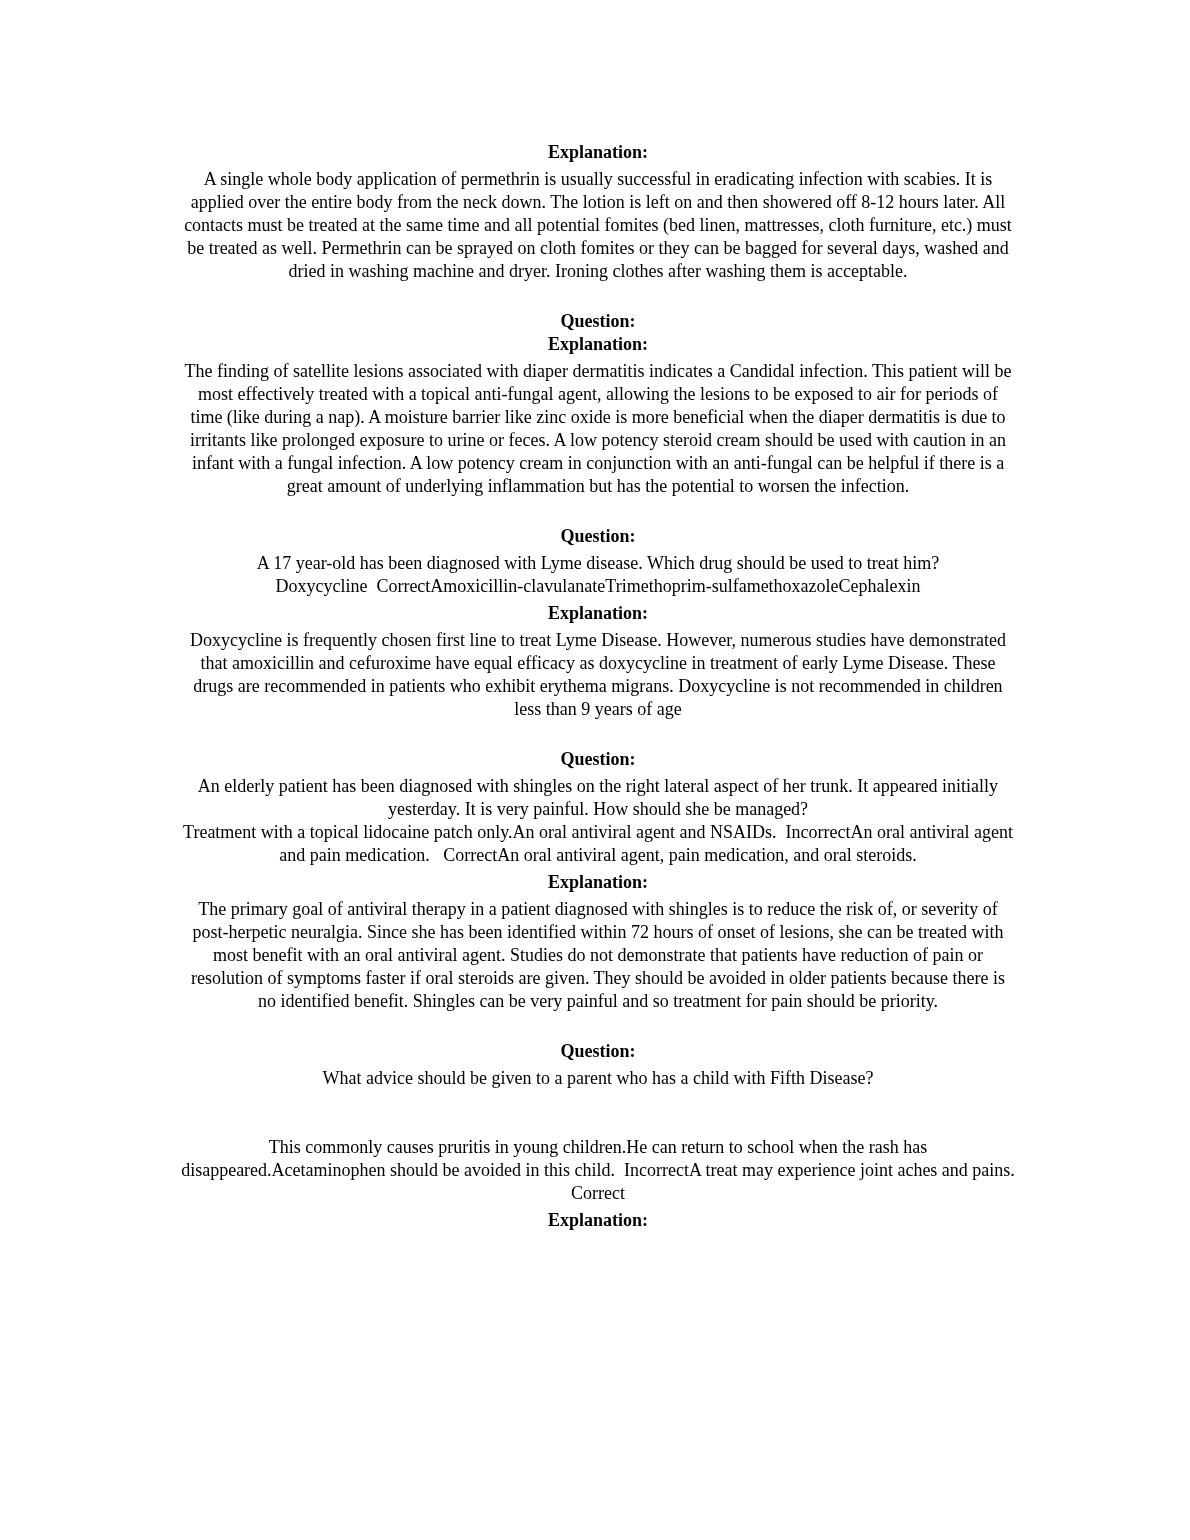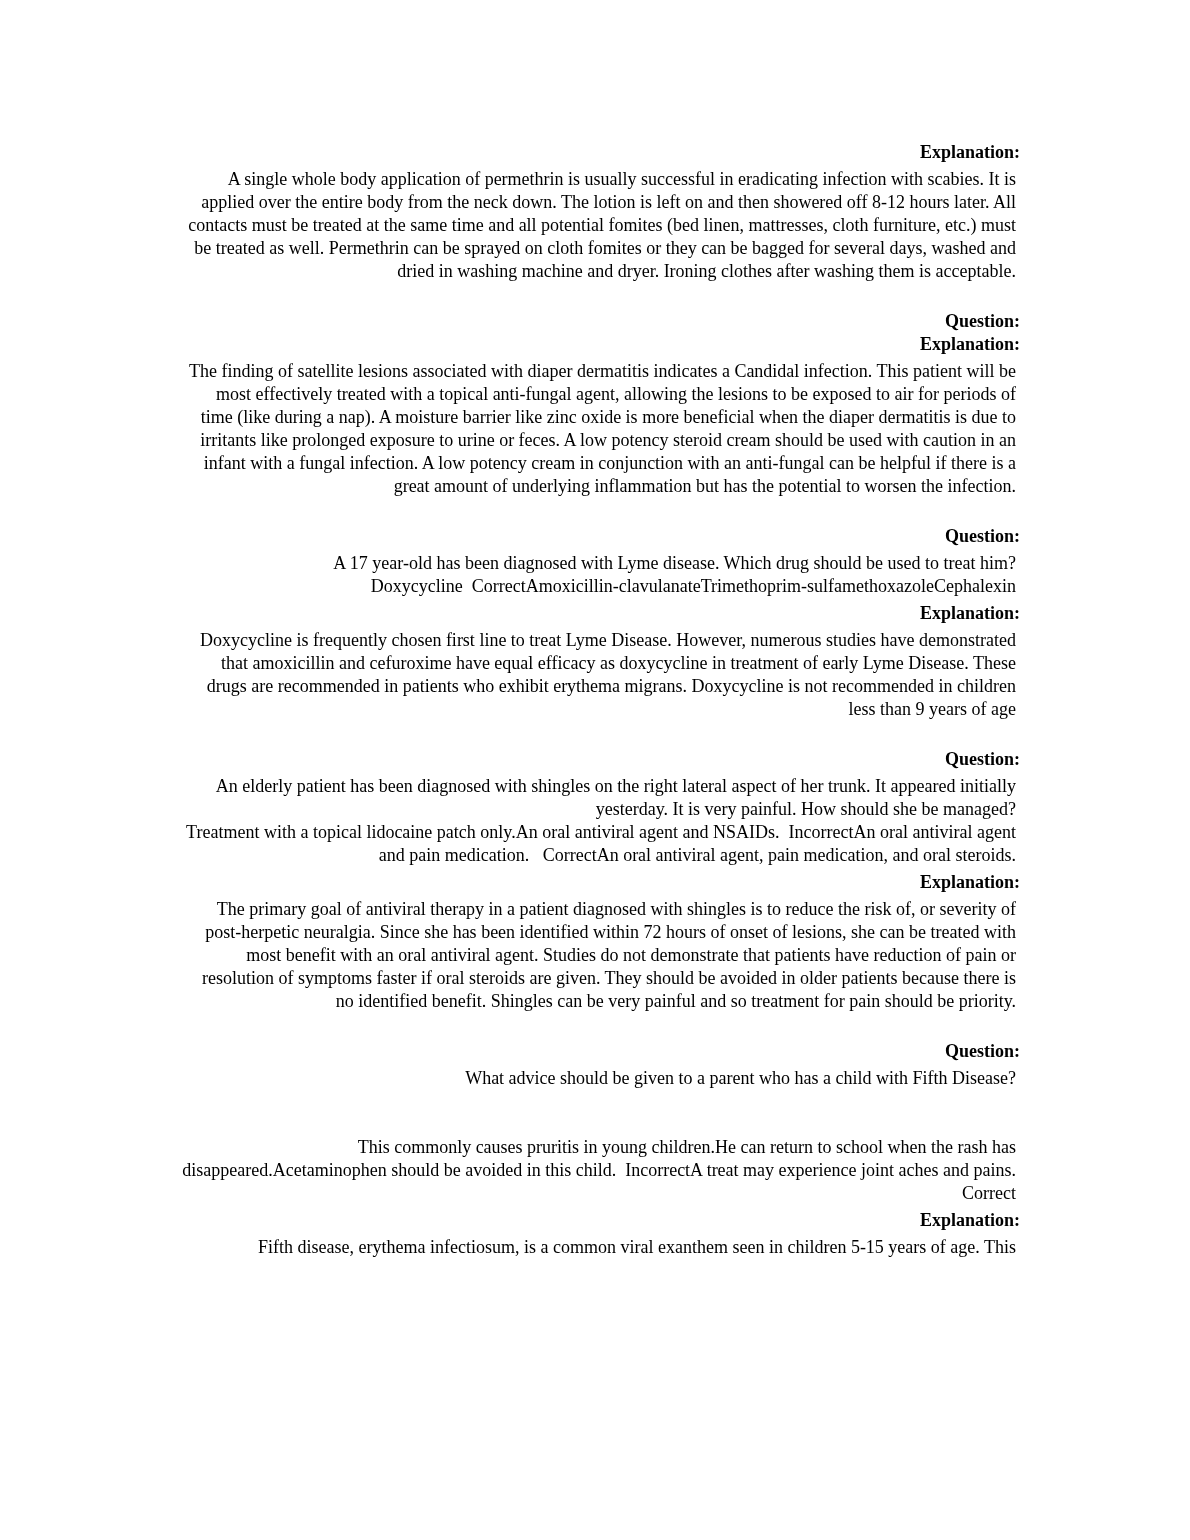"Explanation:" .content { text-align: right -> center }
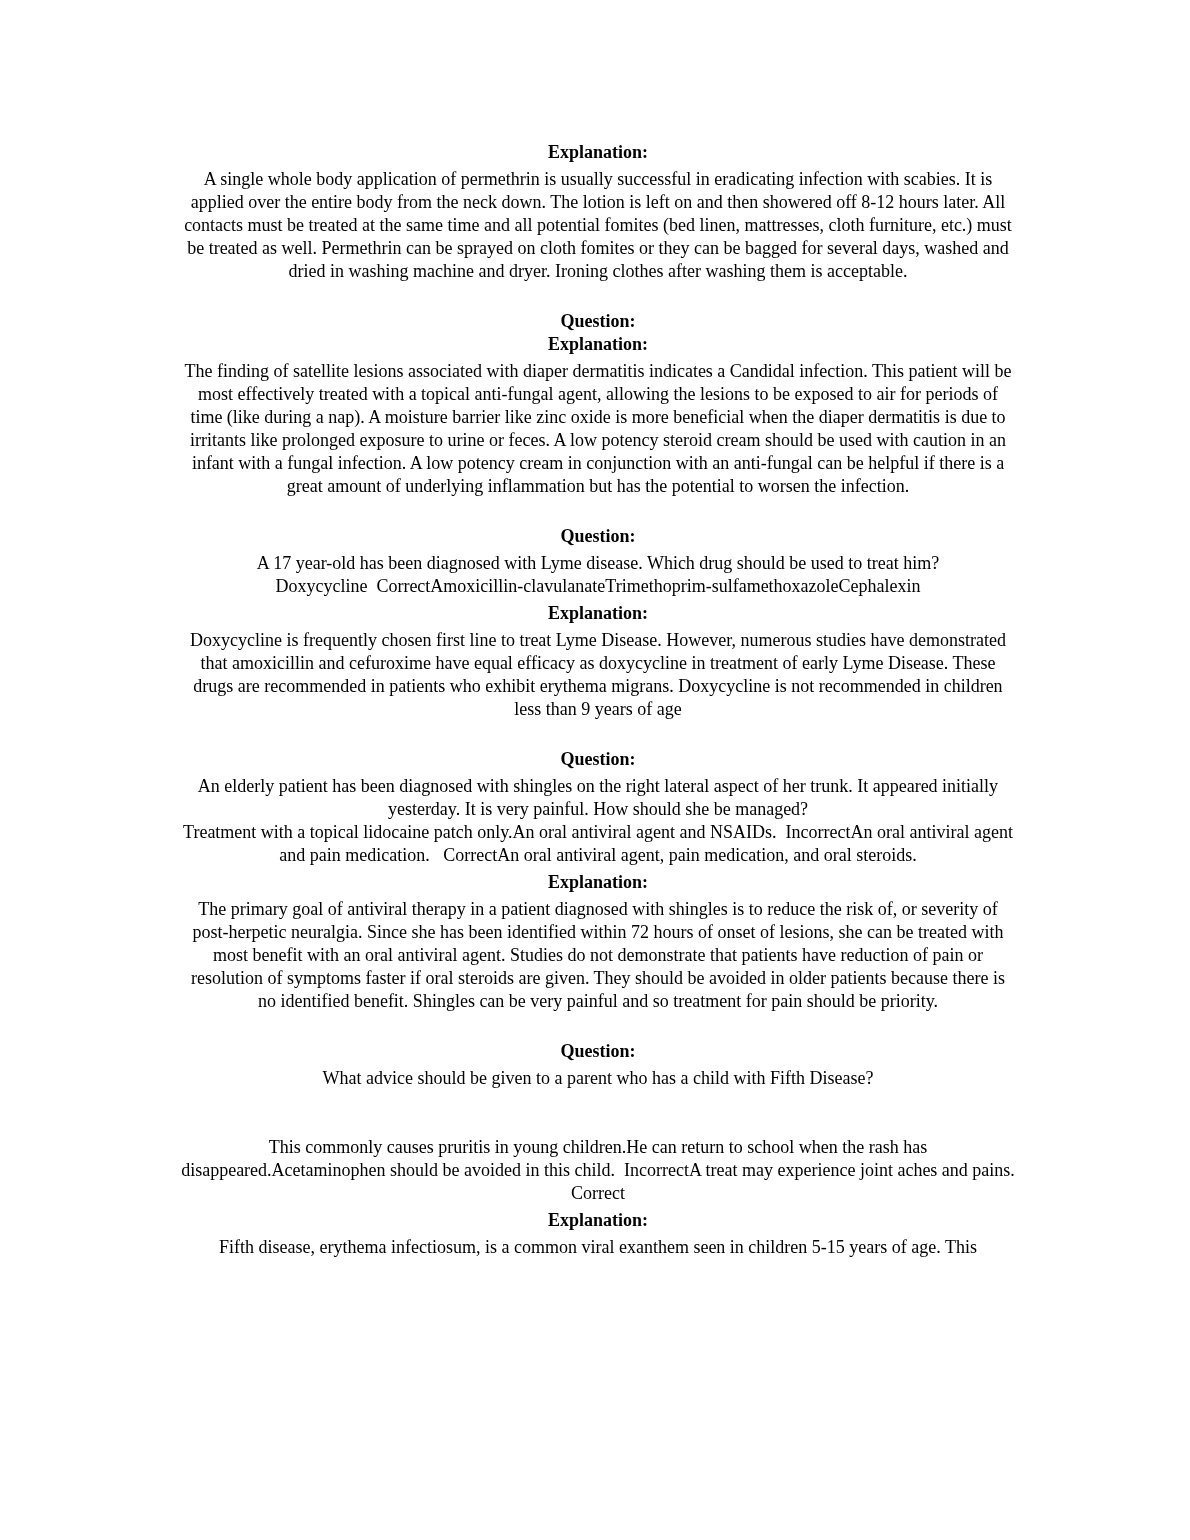"Fifth disease, erythema infectiosum, is" p.para { html: <p>Fifth disease, erythema infectiosum, is a common viral exanthem seen in children 5-15 years of age. This</p> -> none }
